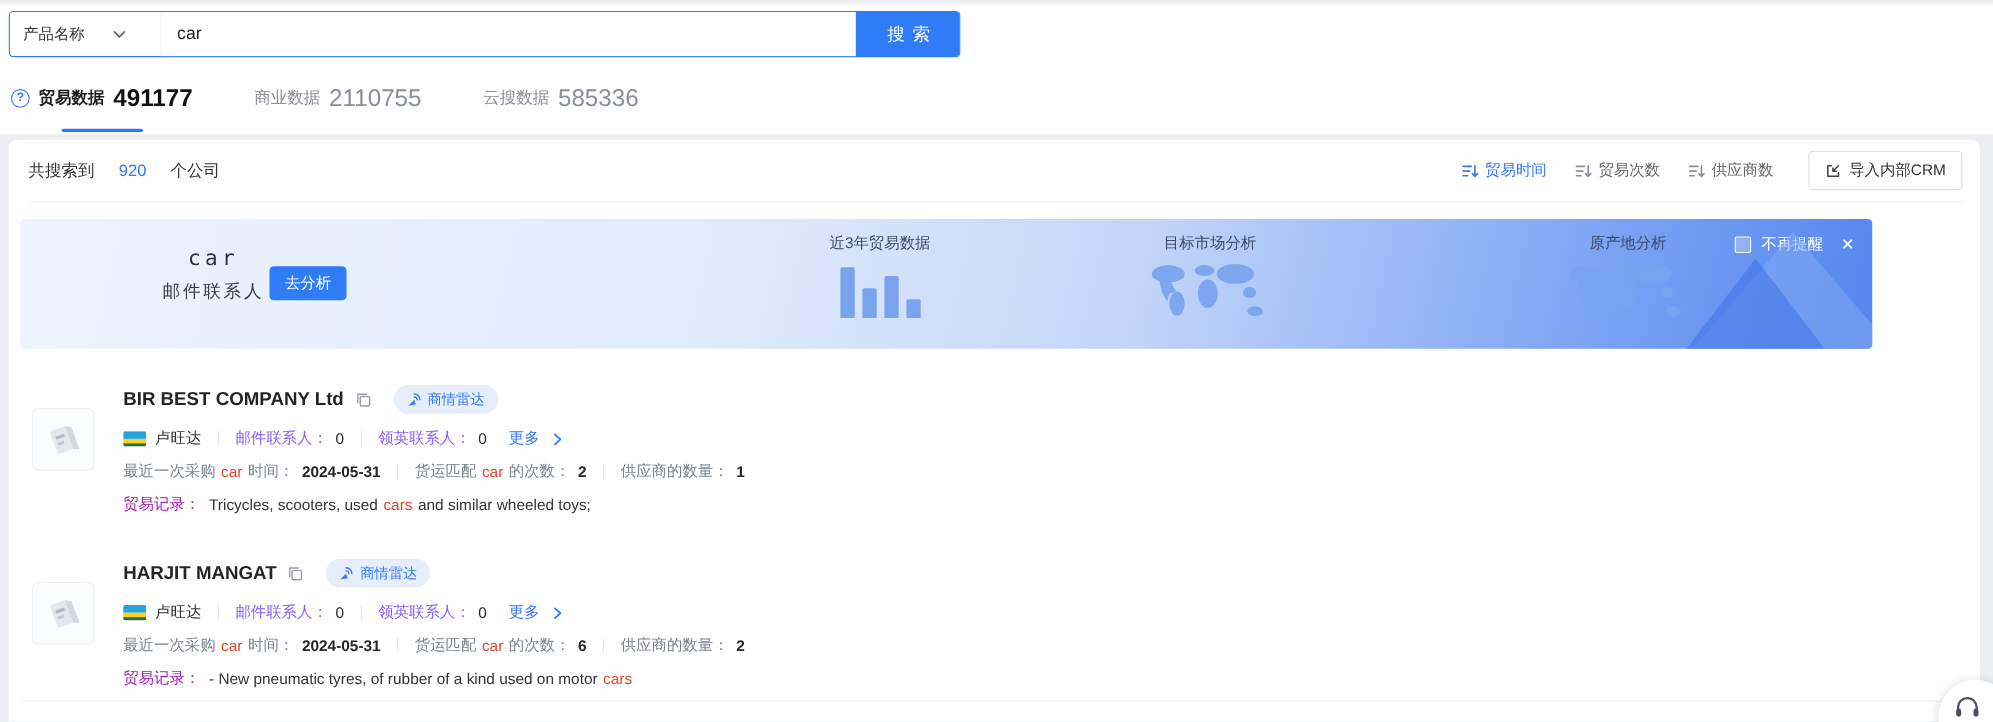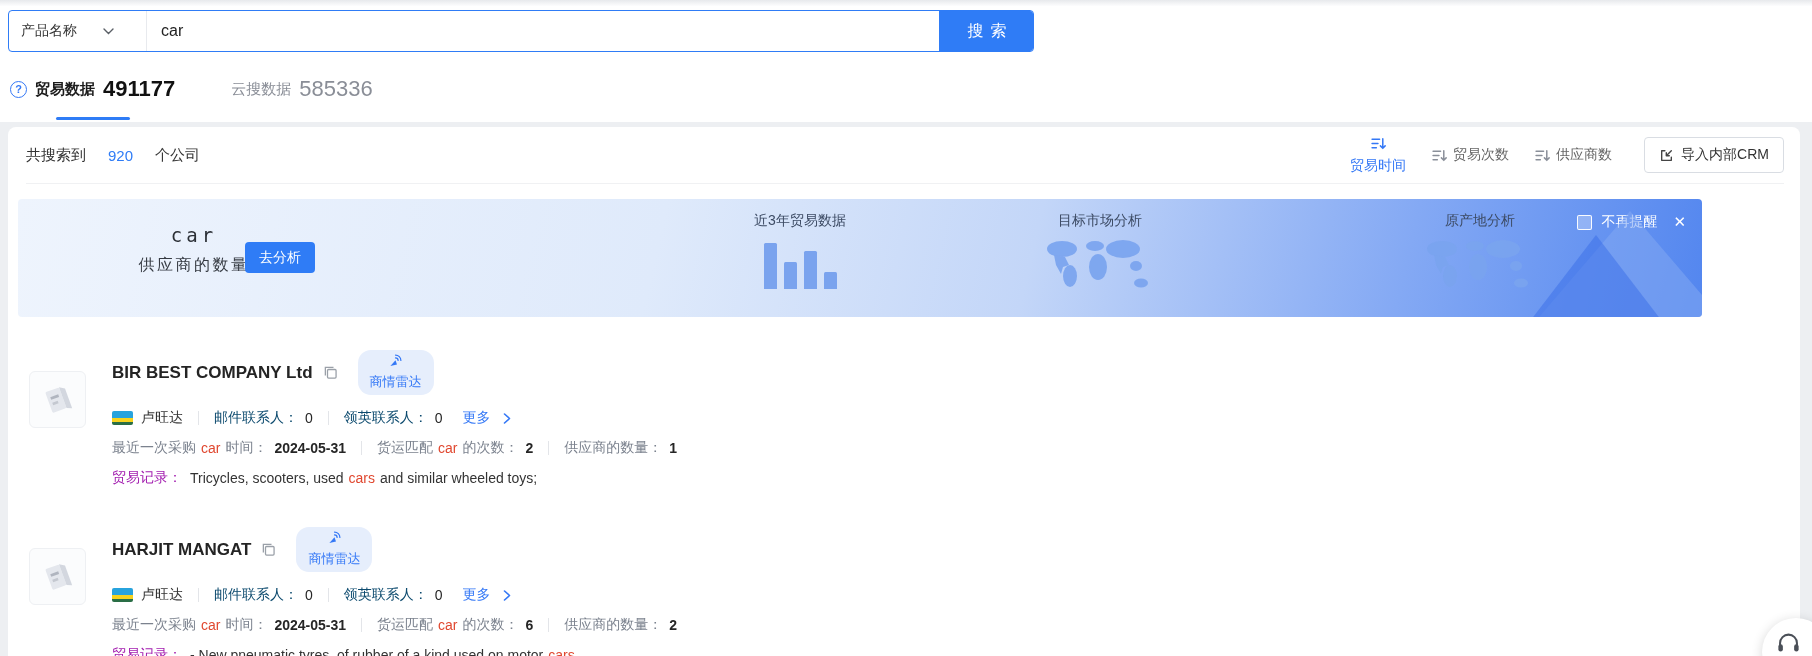"产品名称" .search-group { width: 1026px -> 865px }
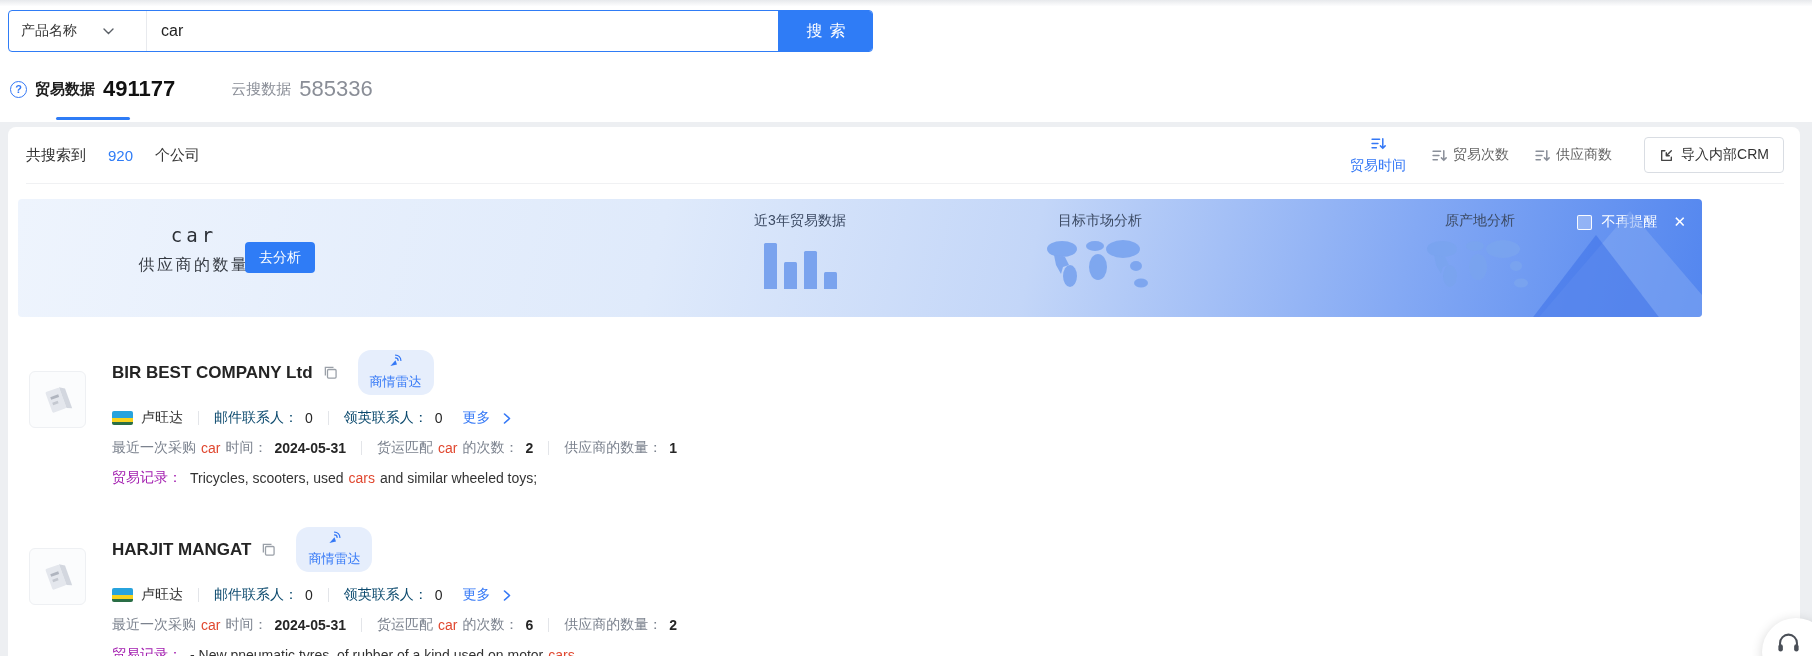"商业数据" div.tab { html: none -> <div> <span>商业数据</span> <span>2110755</span> </div> }
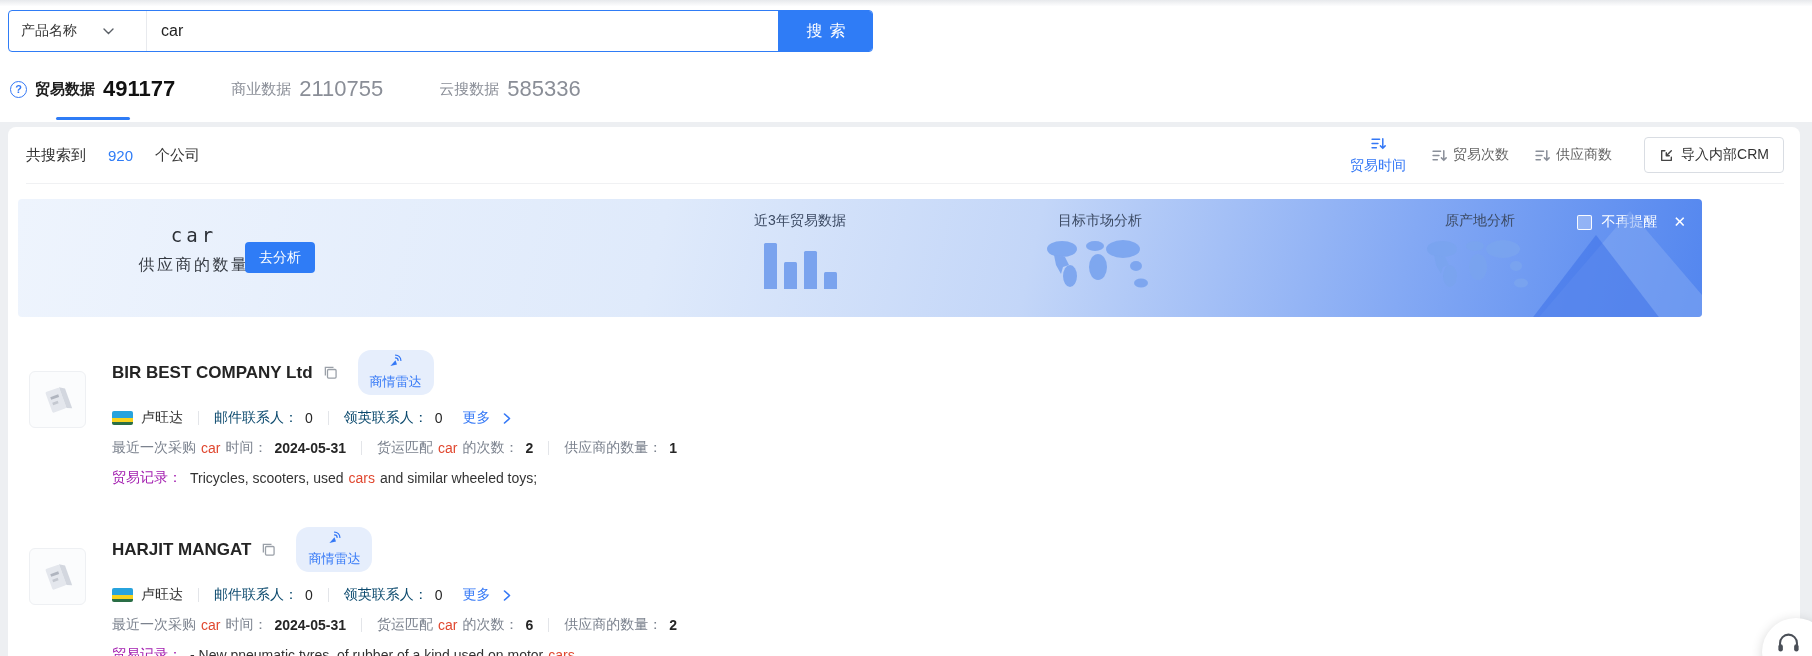"贸易时间" .sort-item.active { flex-direction: column -> none }
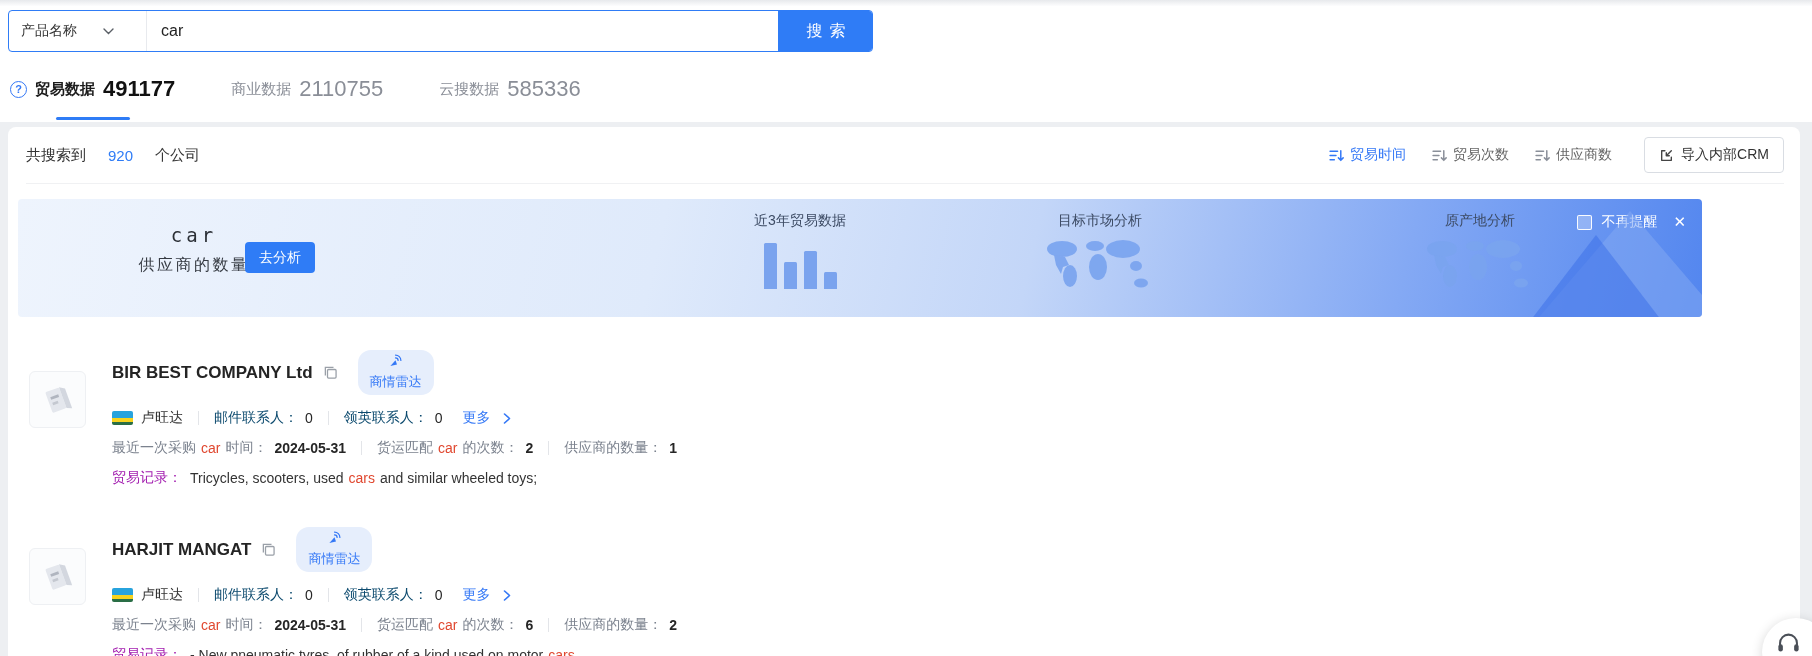"供应商的数量" div.kw-sub { text: 供应商的数量 -> 邮件联系人 }
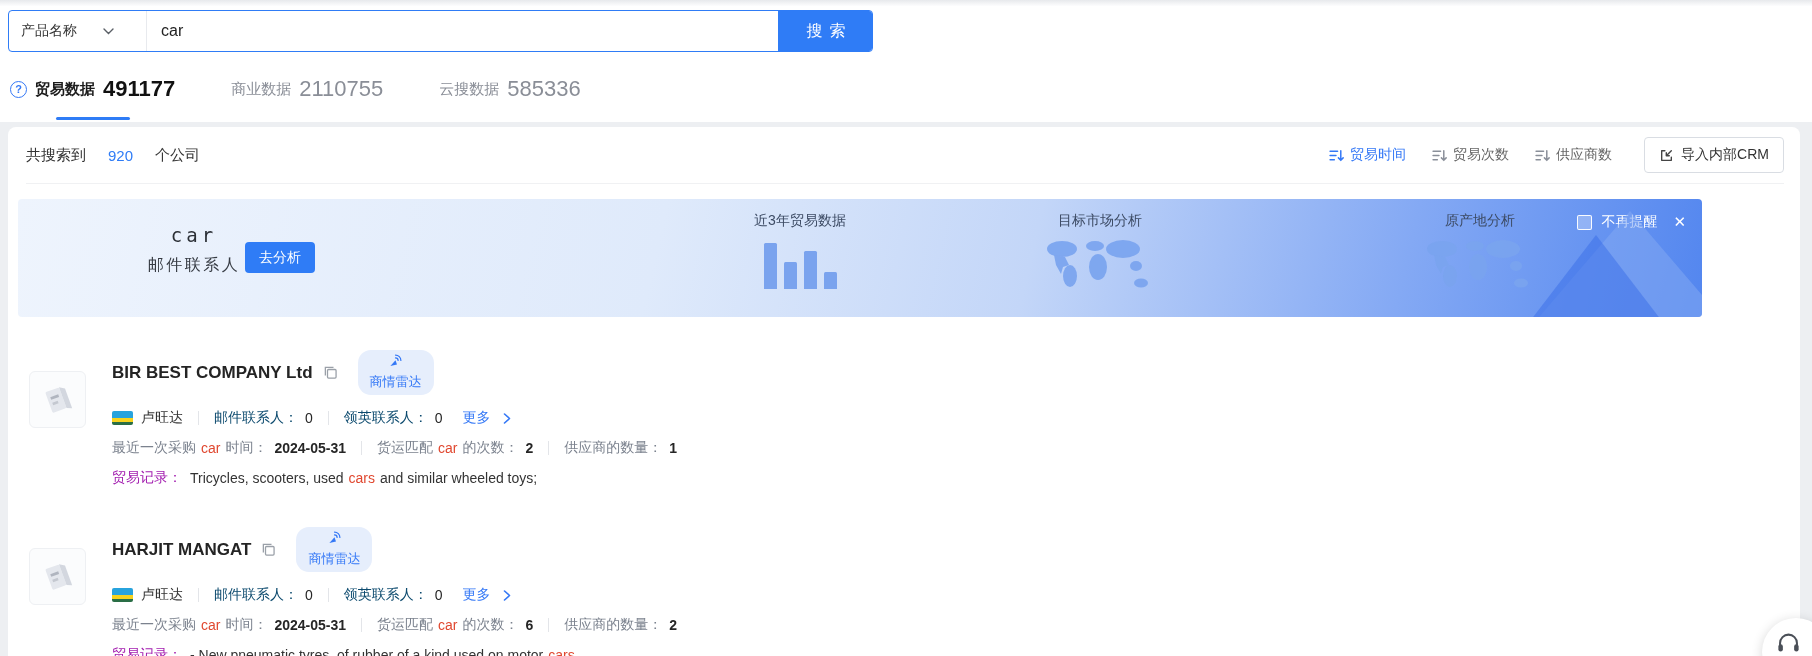"商情雷达" .badge { flex-direction: column -> none }
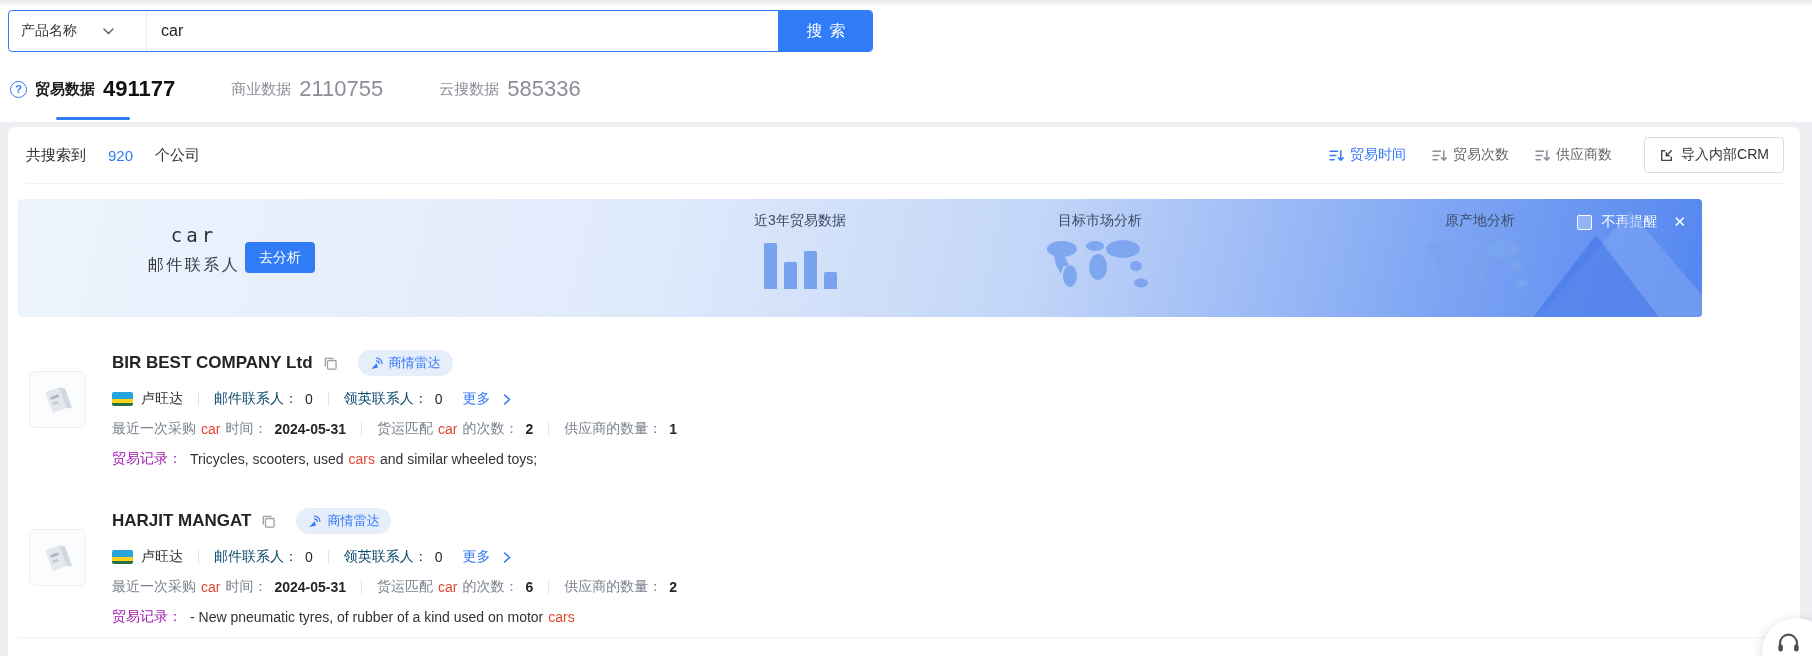"邮件联系人：" .m-label { color: #0c4a6e -> #8b5cf6 }
